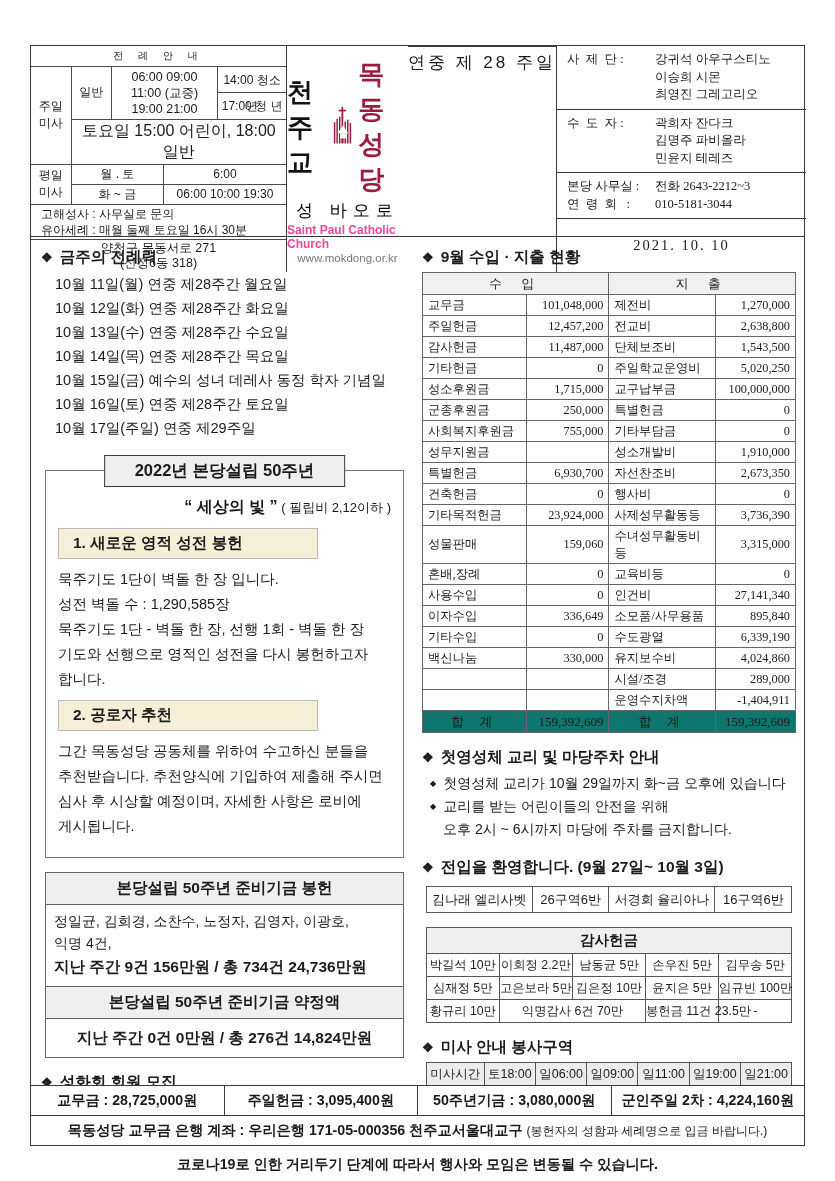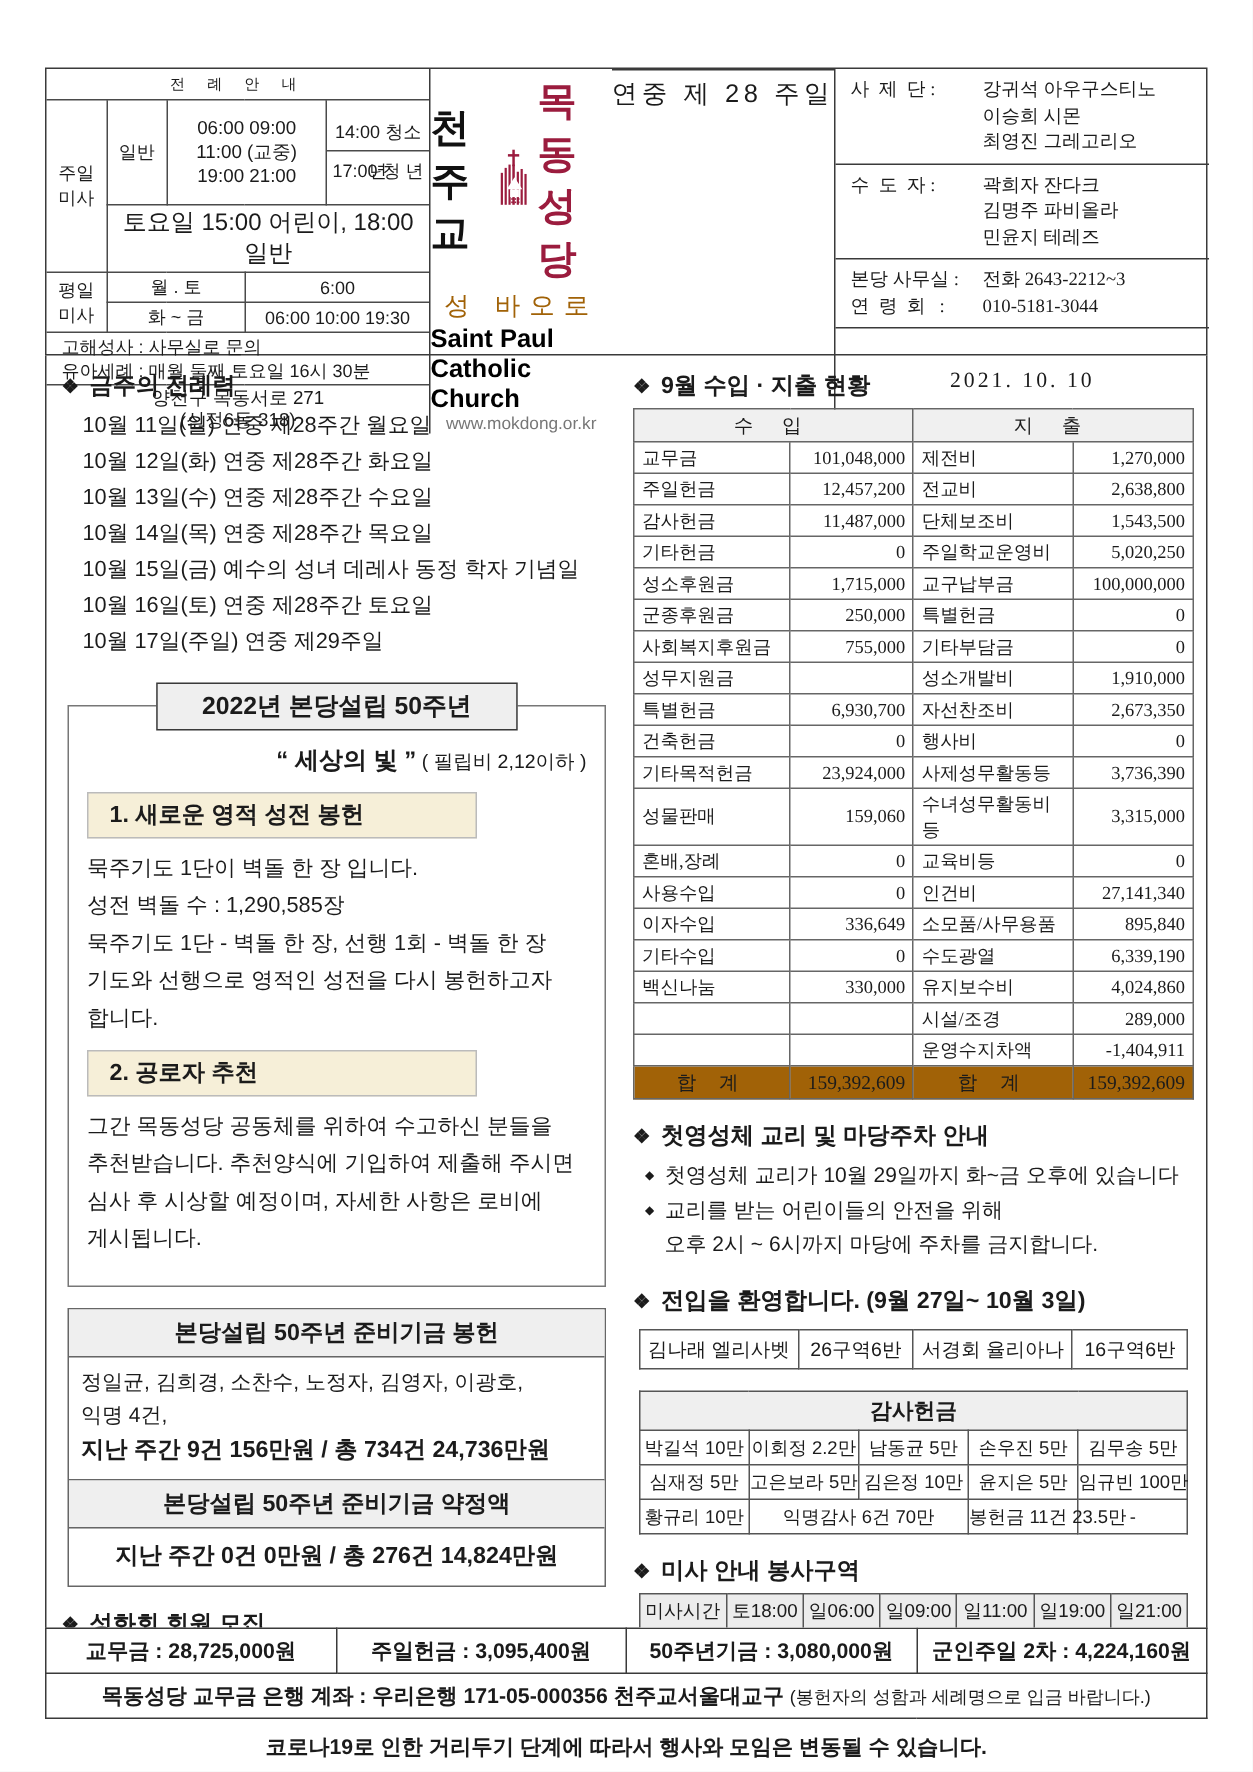"성 바오로" .sub-ko { color: #a16207 -> #000000 }
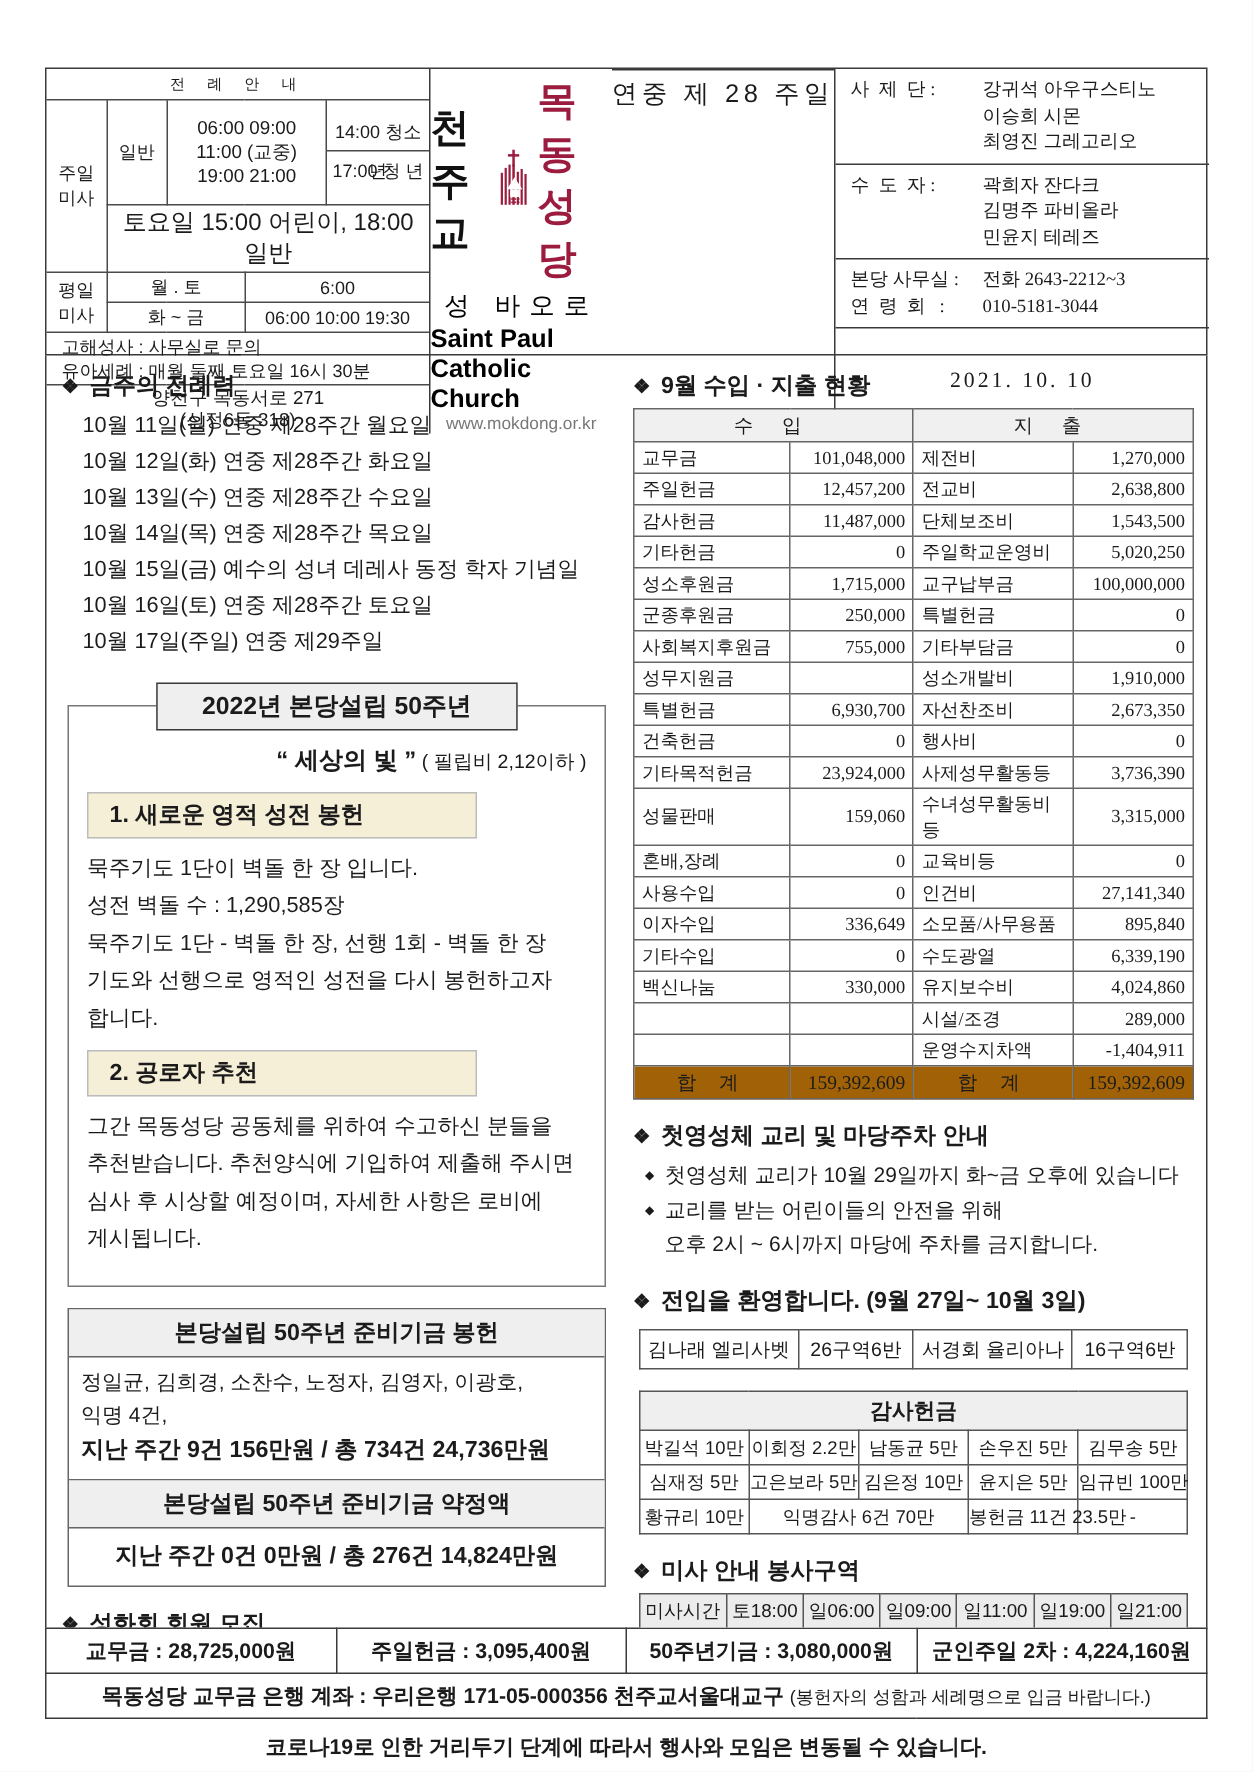"Saint Paul Catholic Church" .sub-en { color: #000000 -> #ec4899; font-size: 17px -> 12px }
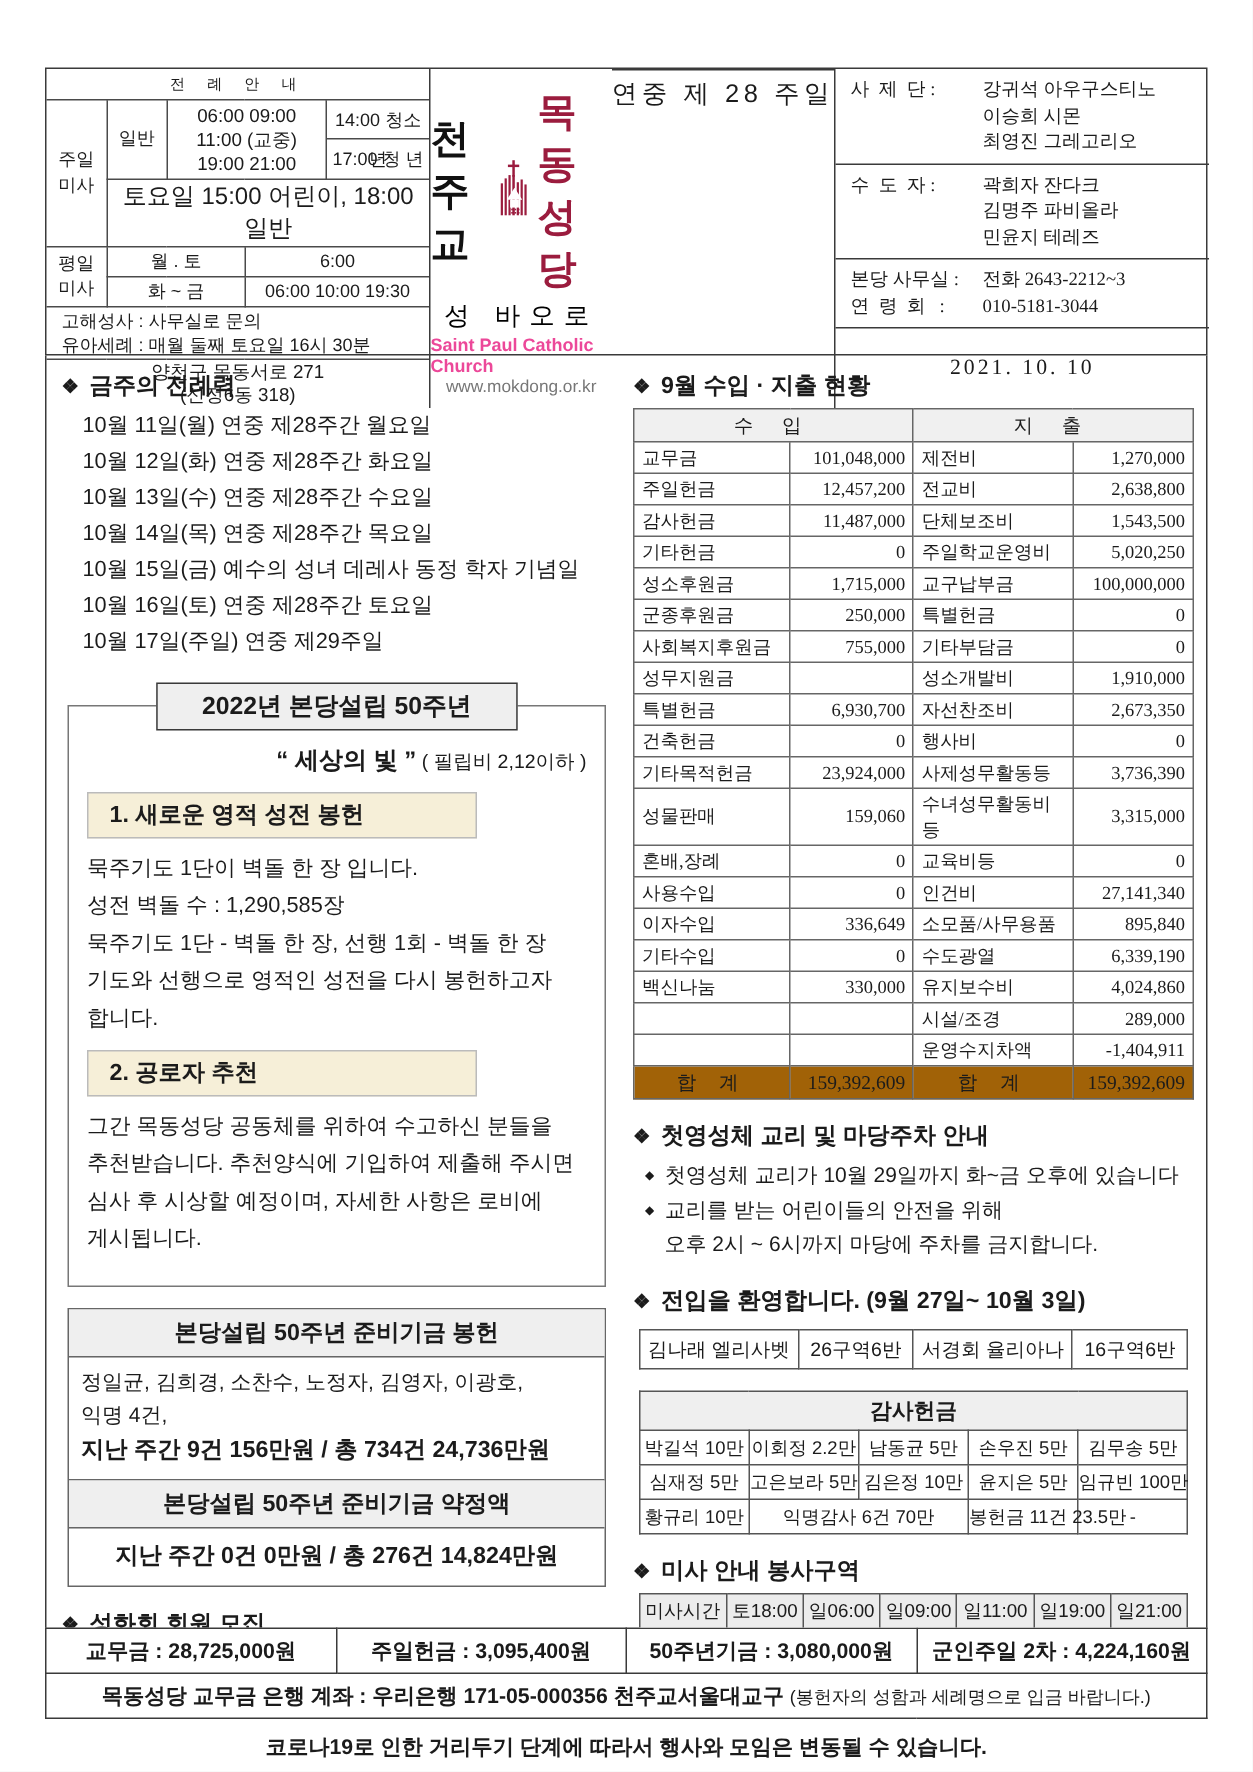"합 계" table.fin tfoot td { background: #a16207 -> #0f766e }
